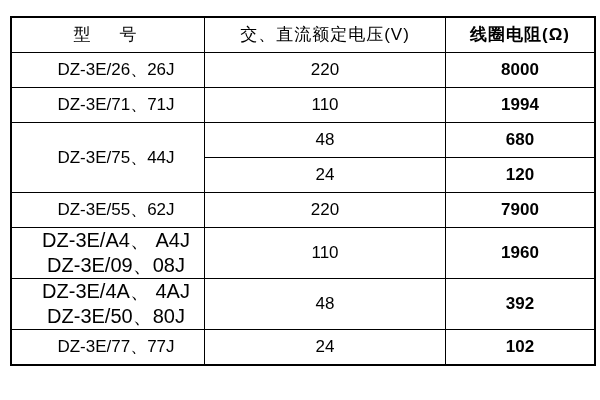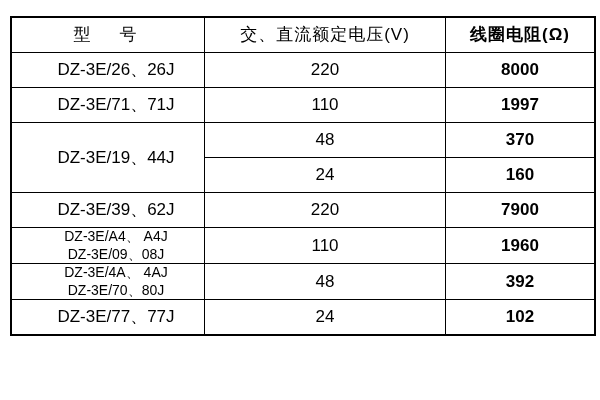"1997" td.col-res { text: 1997 -> 1994 }
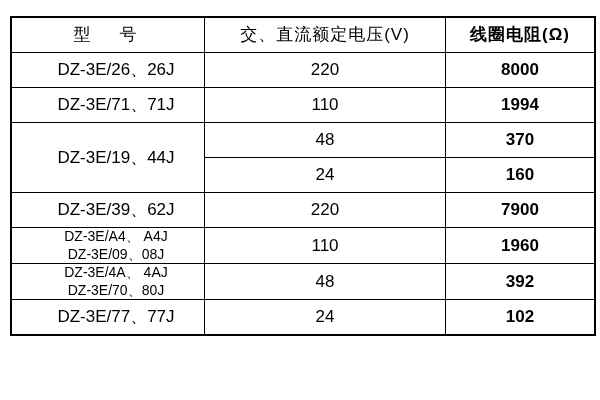"370" td.col-res { text: 370 -> 680 }
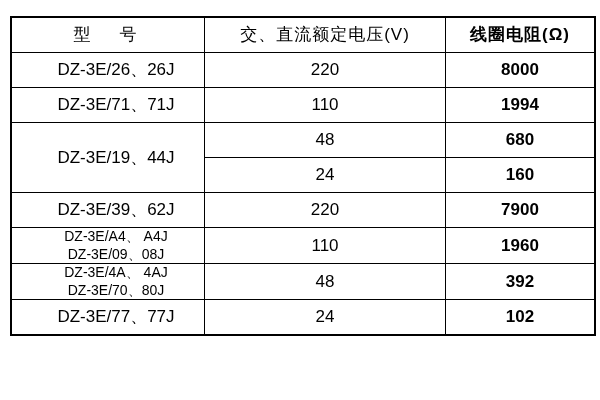"DZ-3E/19、44J" span.line { text: DZ-3E/19 -> DZ-3E/75 }
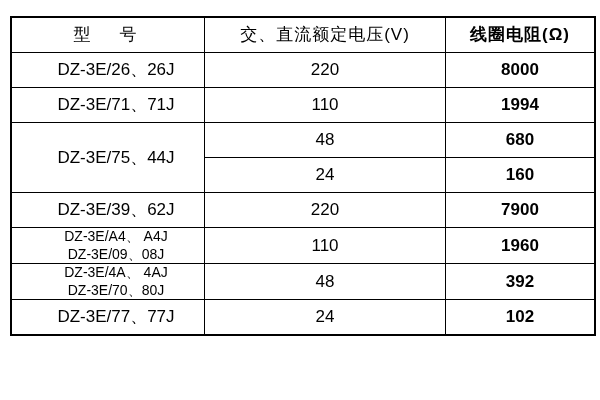"160" td.col-res { text: 160 -> 120 }
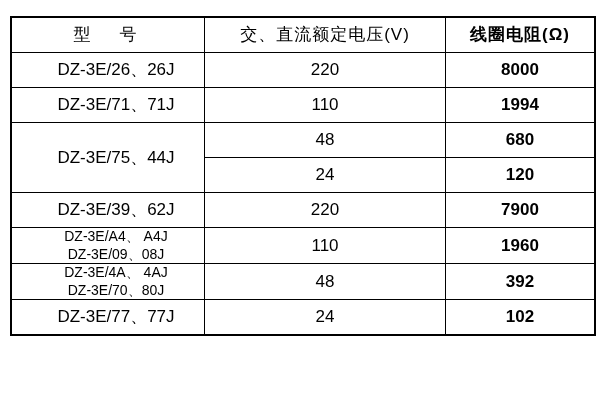"DZ-3E/39、62J" span.line { text: DZ-3E/39 -> DZ-3E/55 }
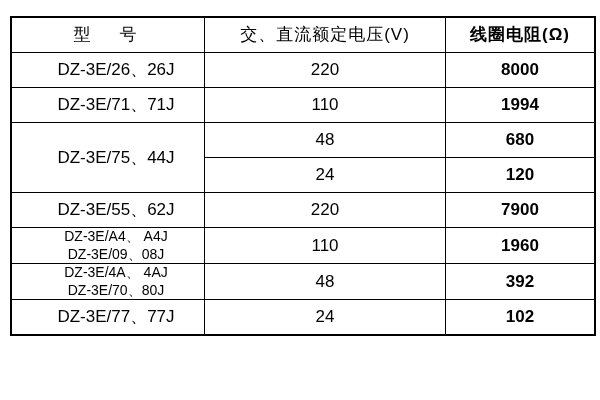"DZ-3E/A4、 A4J" td.model.two-line { font-size: 14px -> 20px }
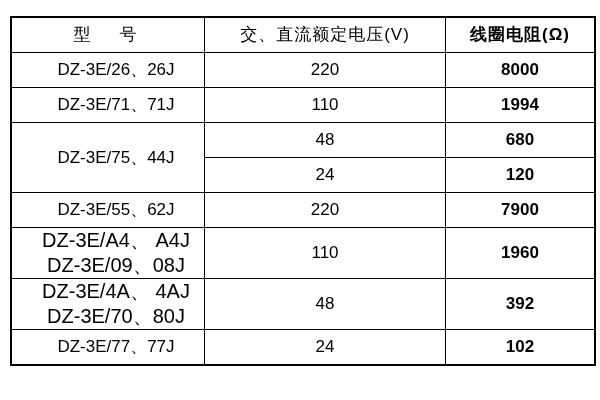"DZ-3E/70、80J" span.line { text: DZ-3E/70 -> DZ-3E/50 }
